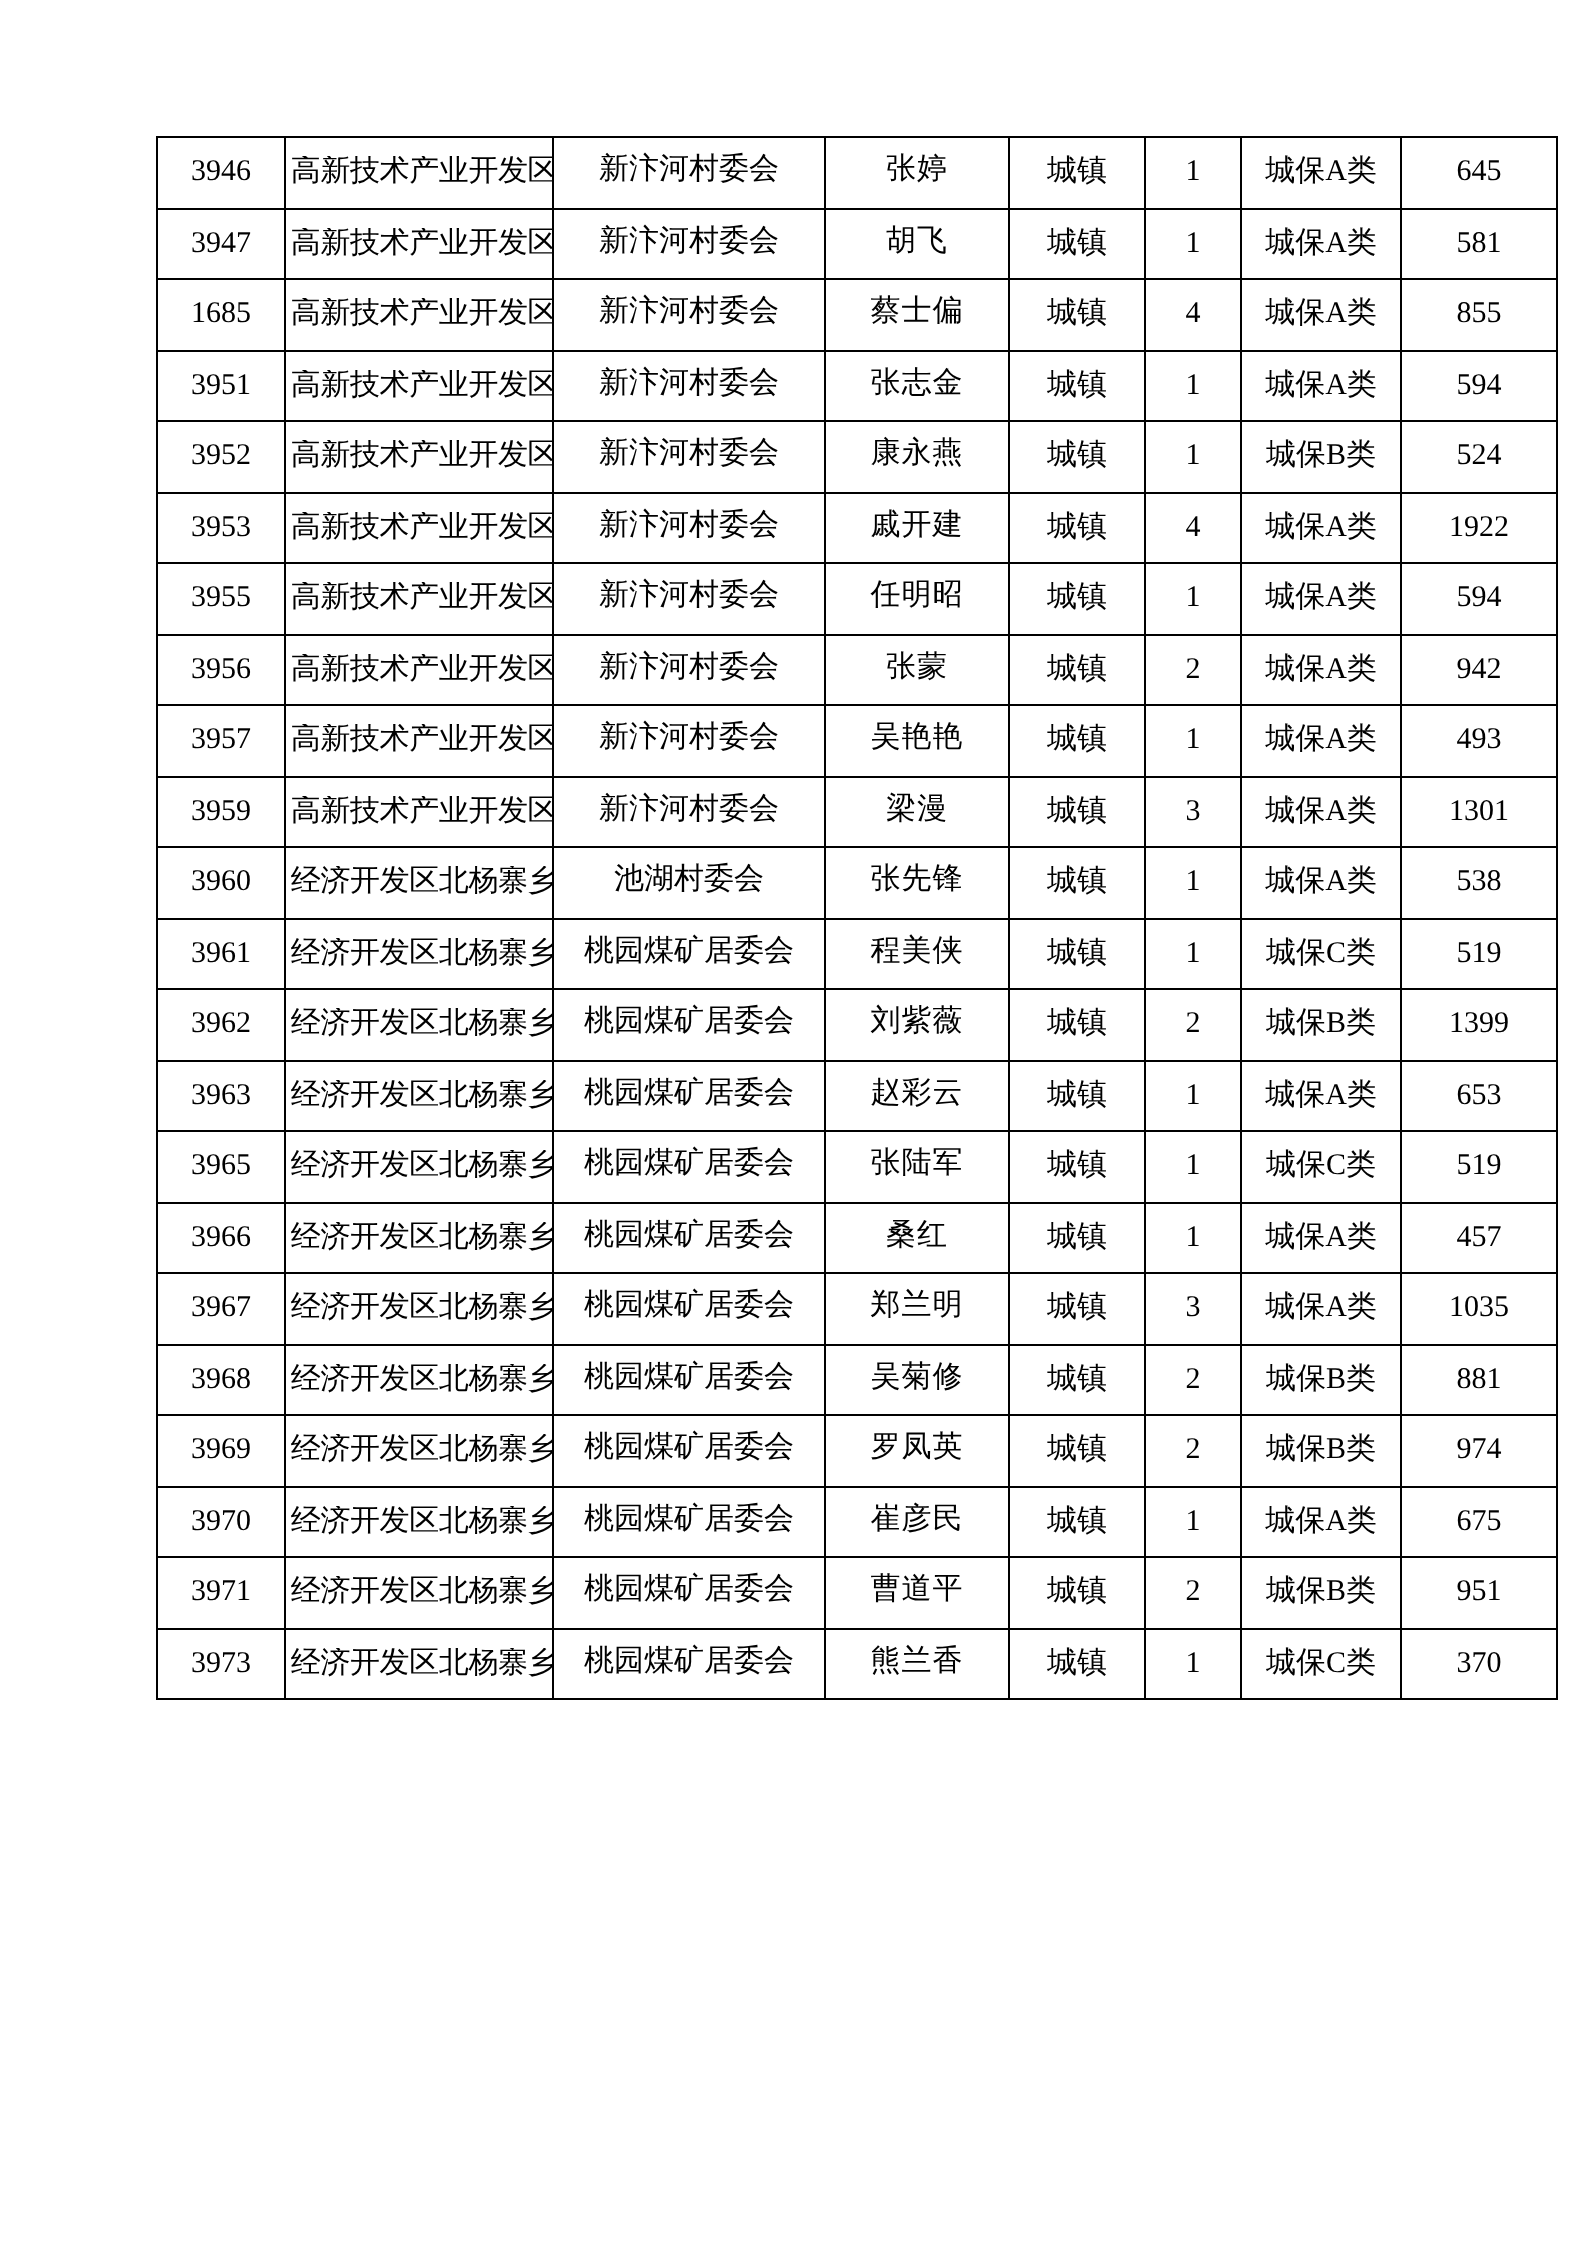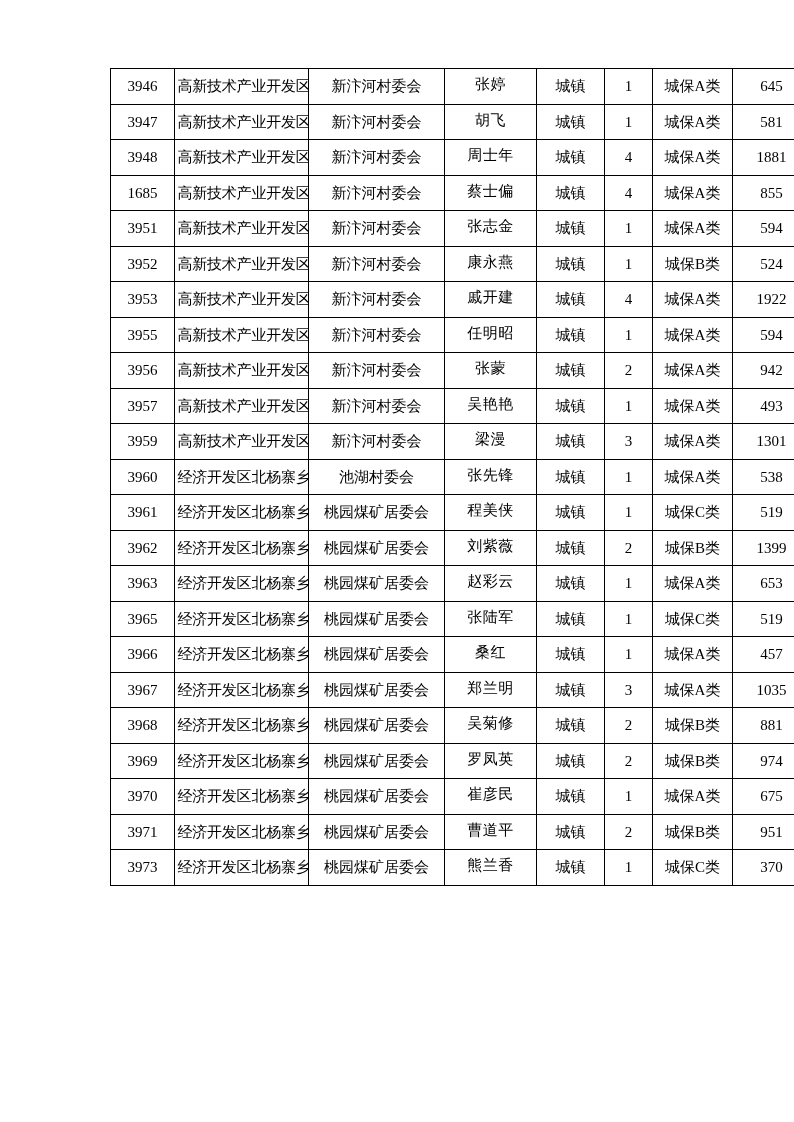"3946" .page { padding: 68px 78px 0 110px -> 68px 78px 0 78px }
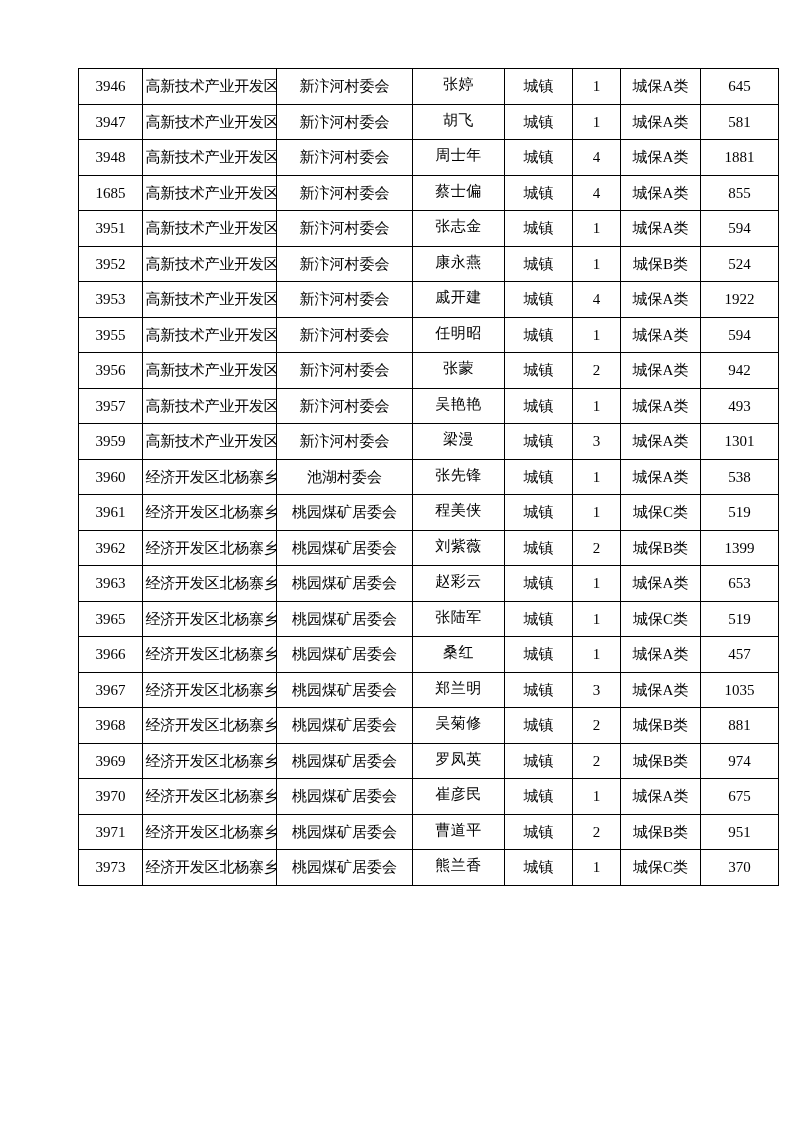"新汴河村委会" td.village-cell { font-family: none -> Liberation Mono, monospace }
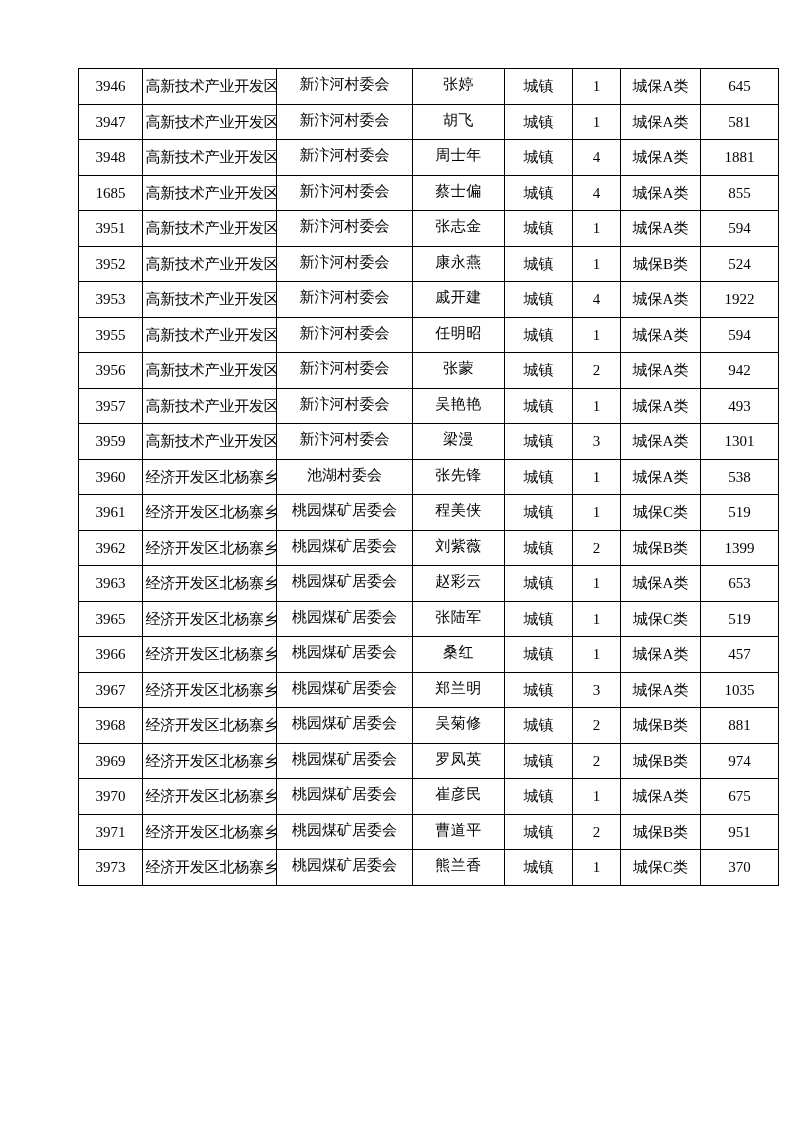"3948" tr { html: <tr> <td>3948</td> <td> <span>高新技术产业开发区</span> </td> <td>新汴河村委会</td> <td>周士年</td> <td>城镇</td> <td>4</td> <td>城保A类</td> <td>1881</td> </tr> -> none }
